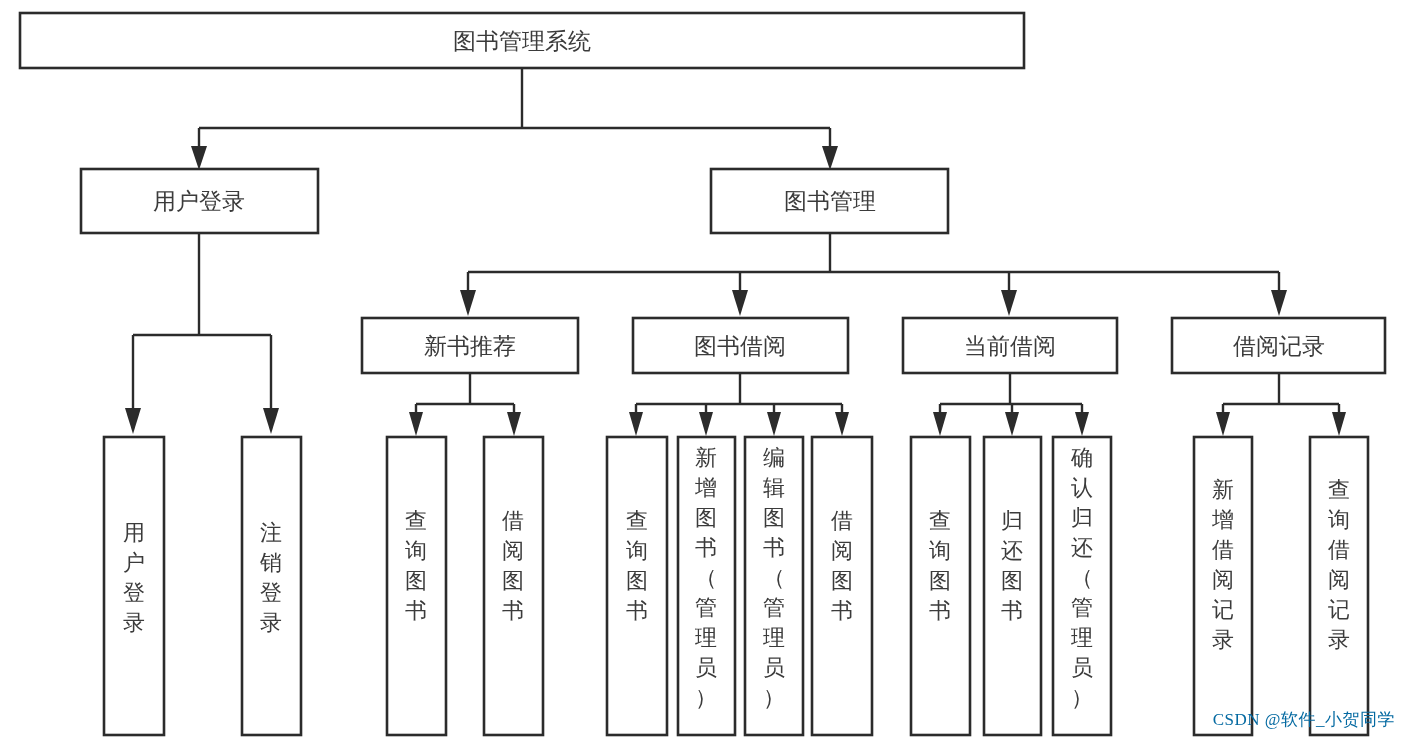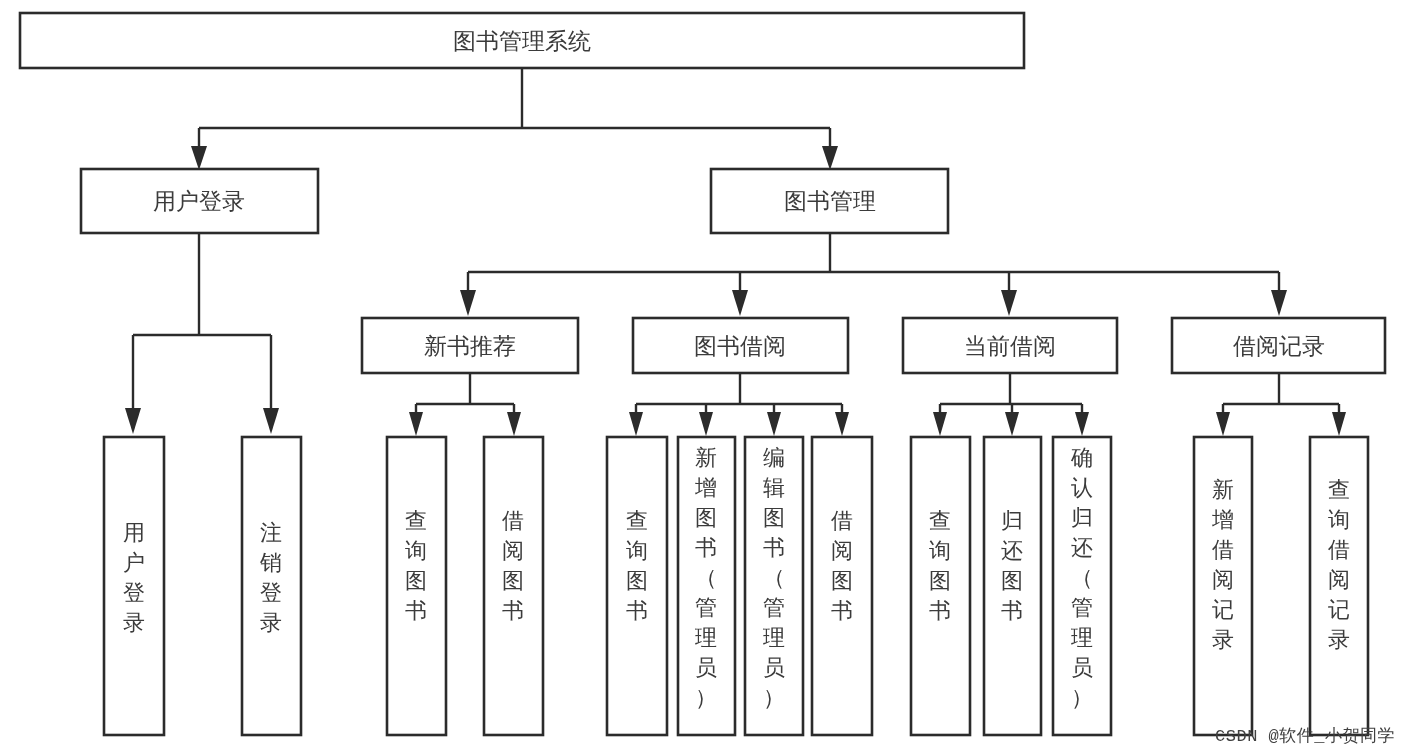"CSDN @软件_小贺同学" .watermark { bottom: 0 -> 16px; color: #404040 -> #0369a1; font-family: Liberation Mono, monospace -> Liberation Serif, serif }
